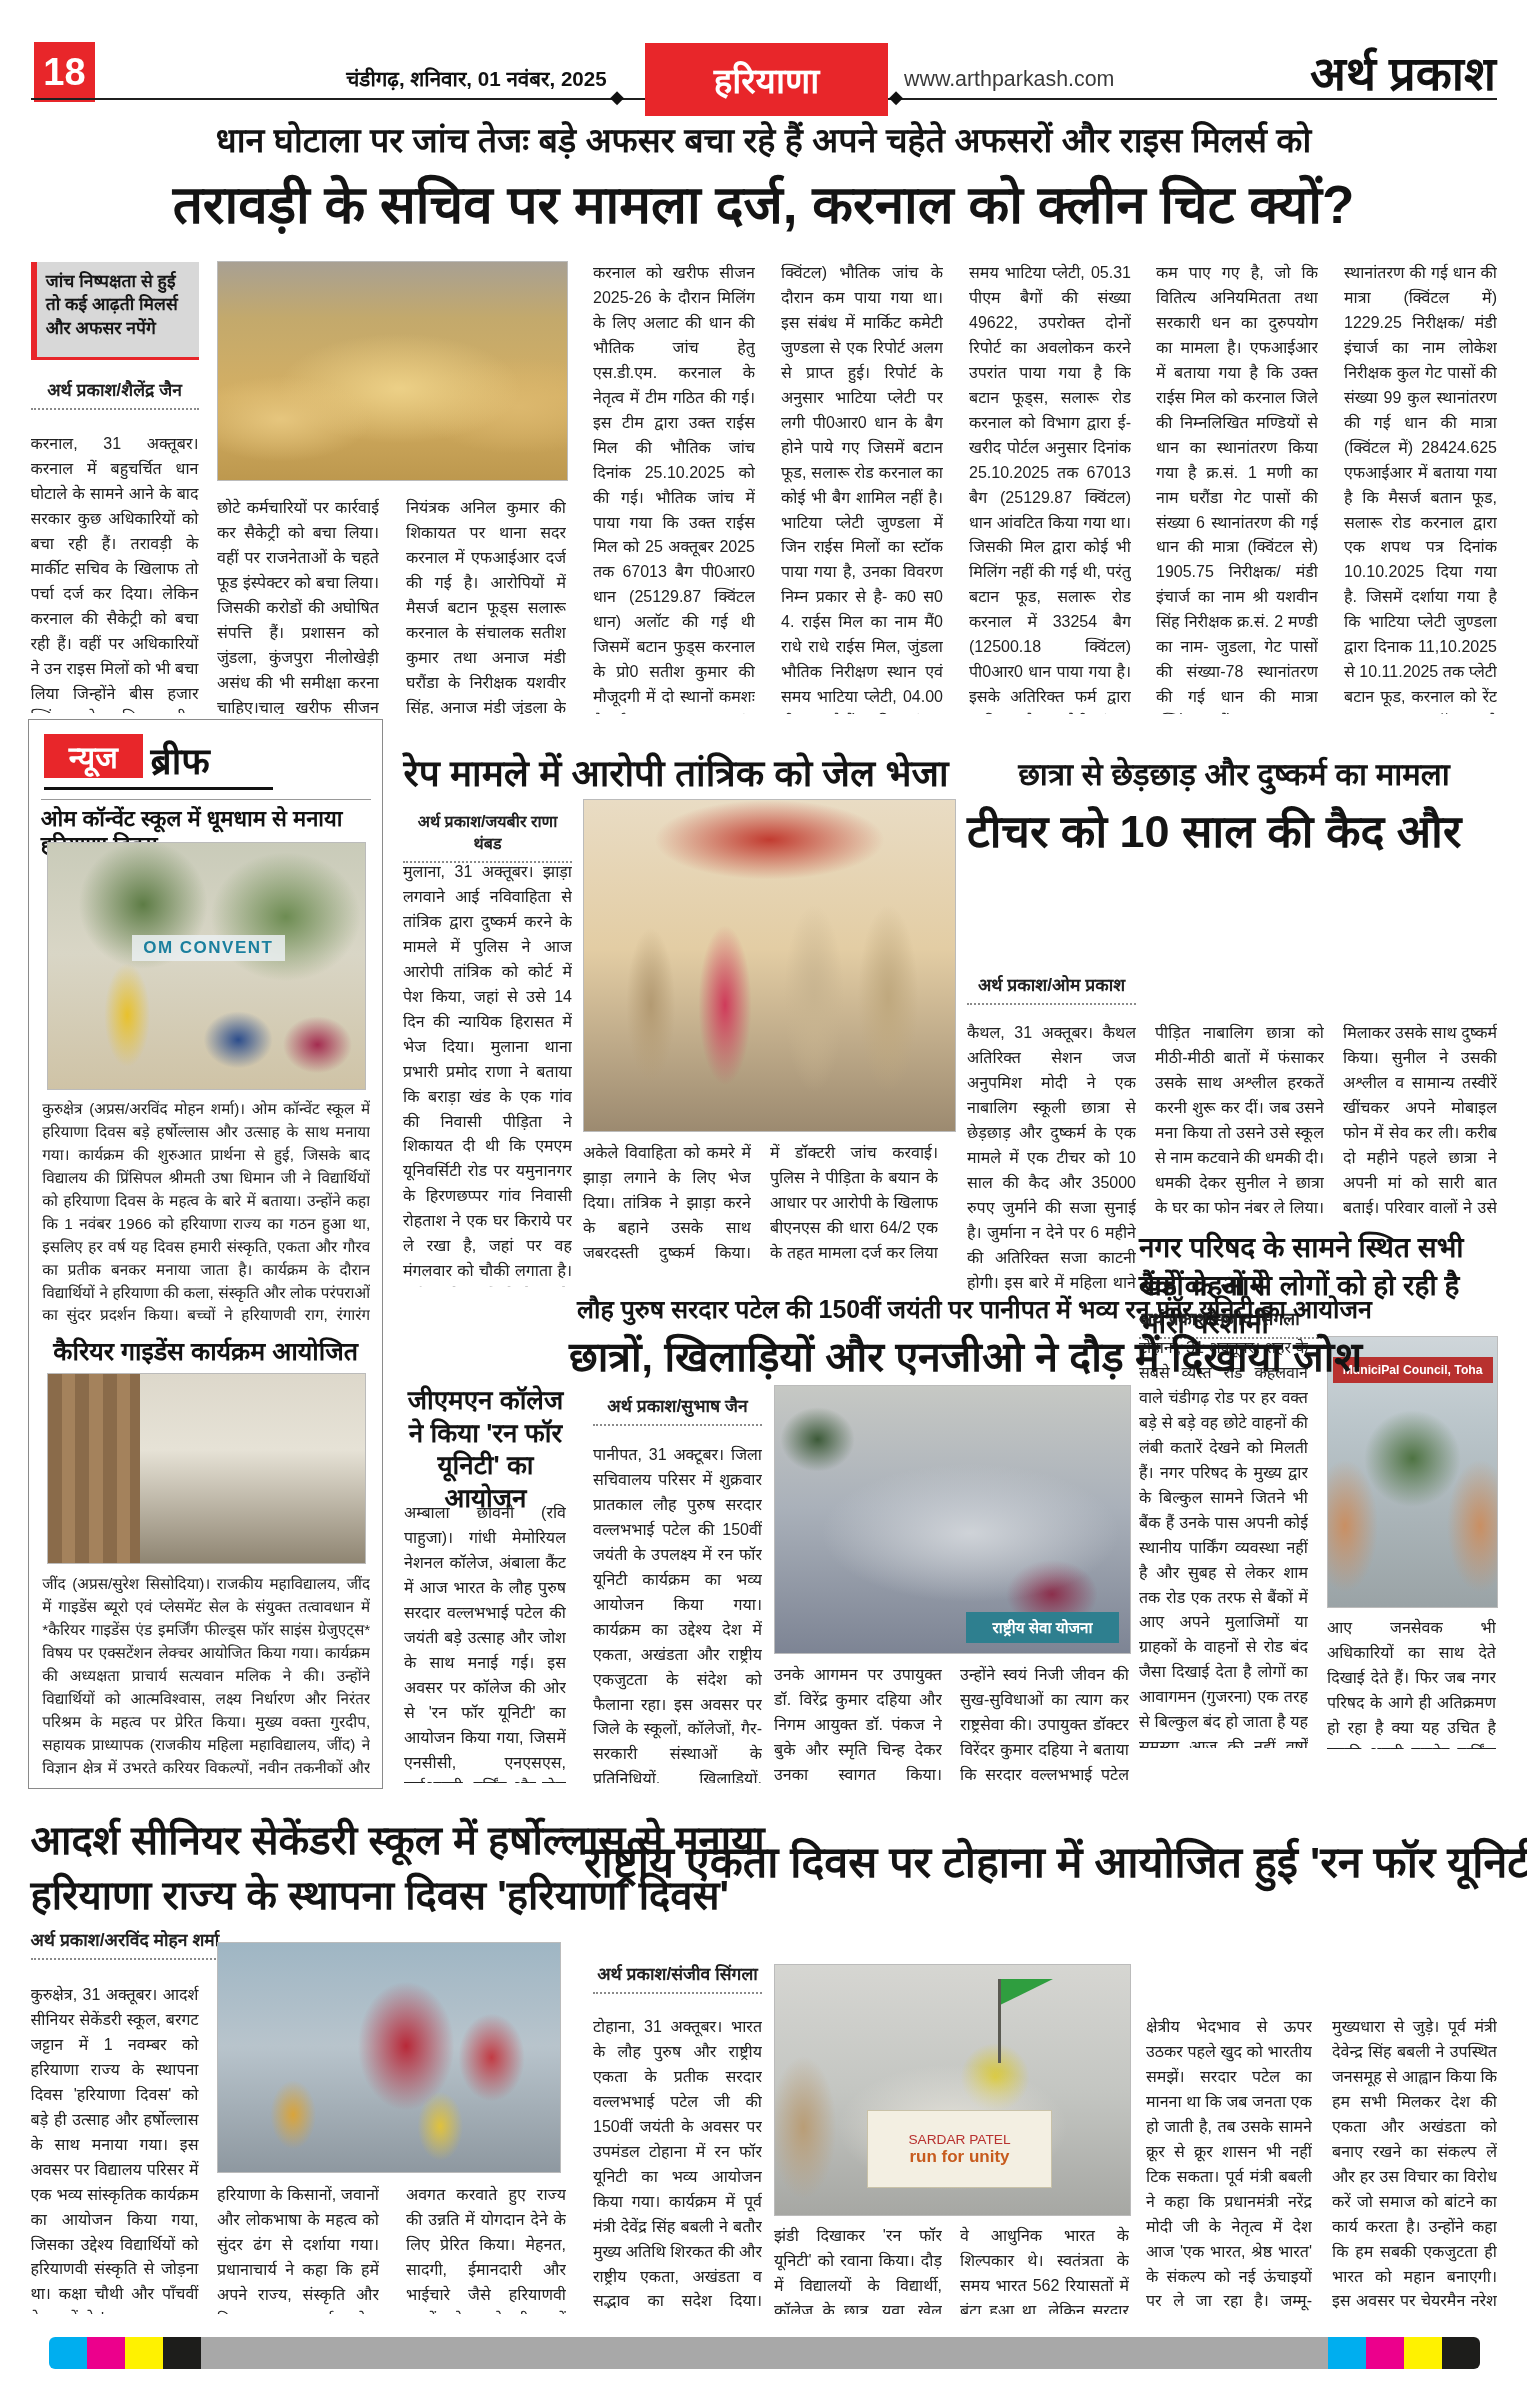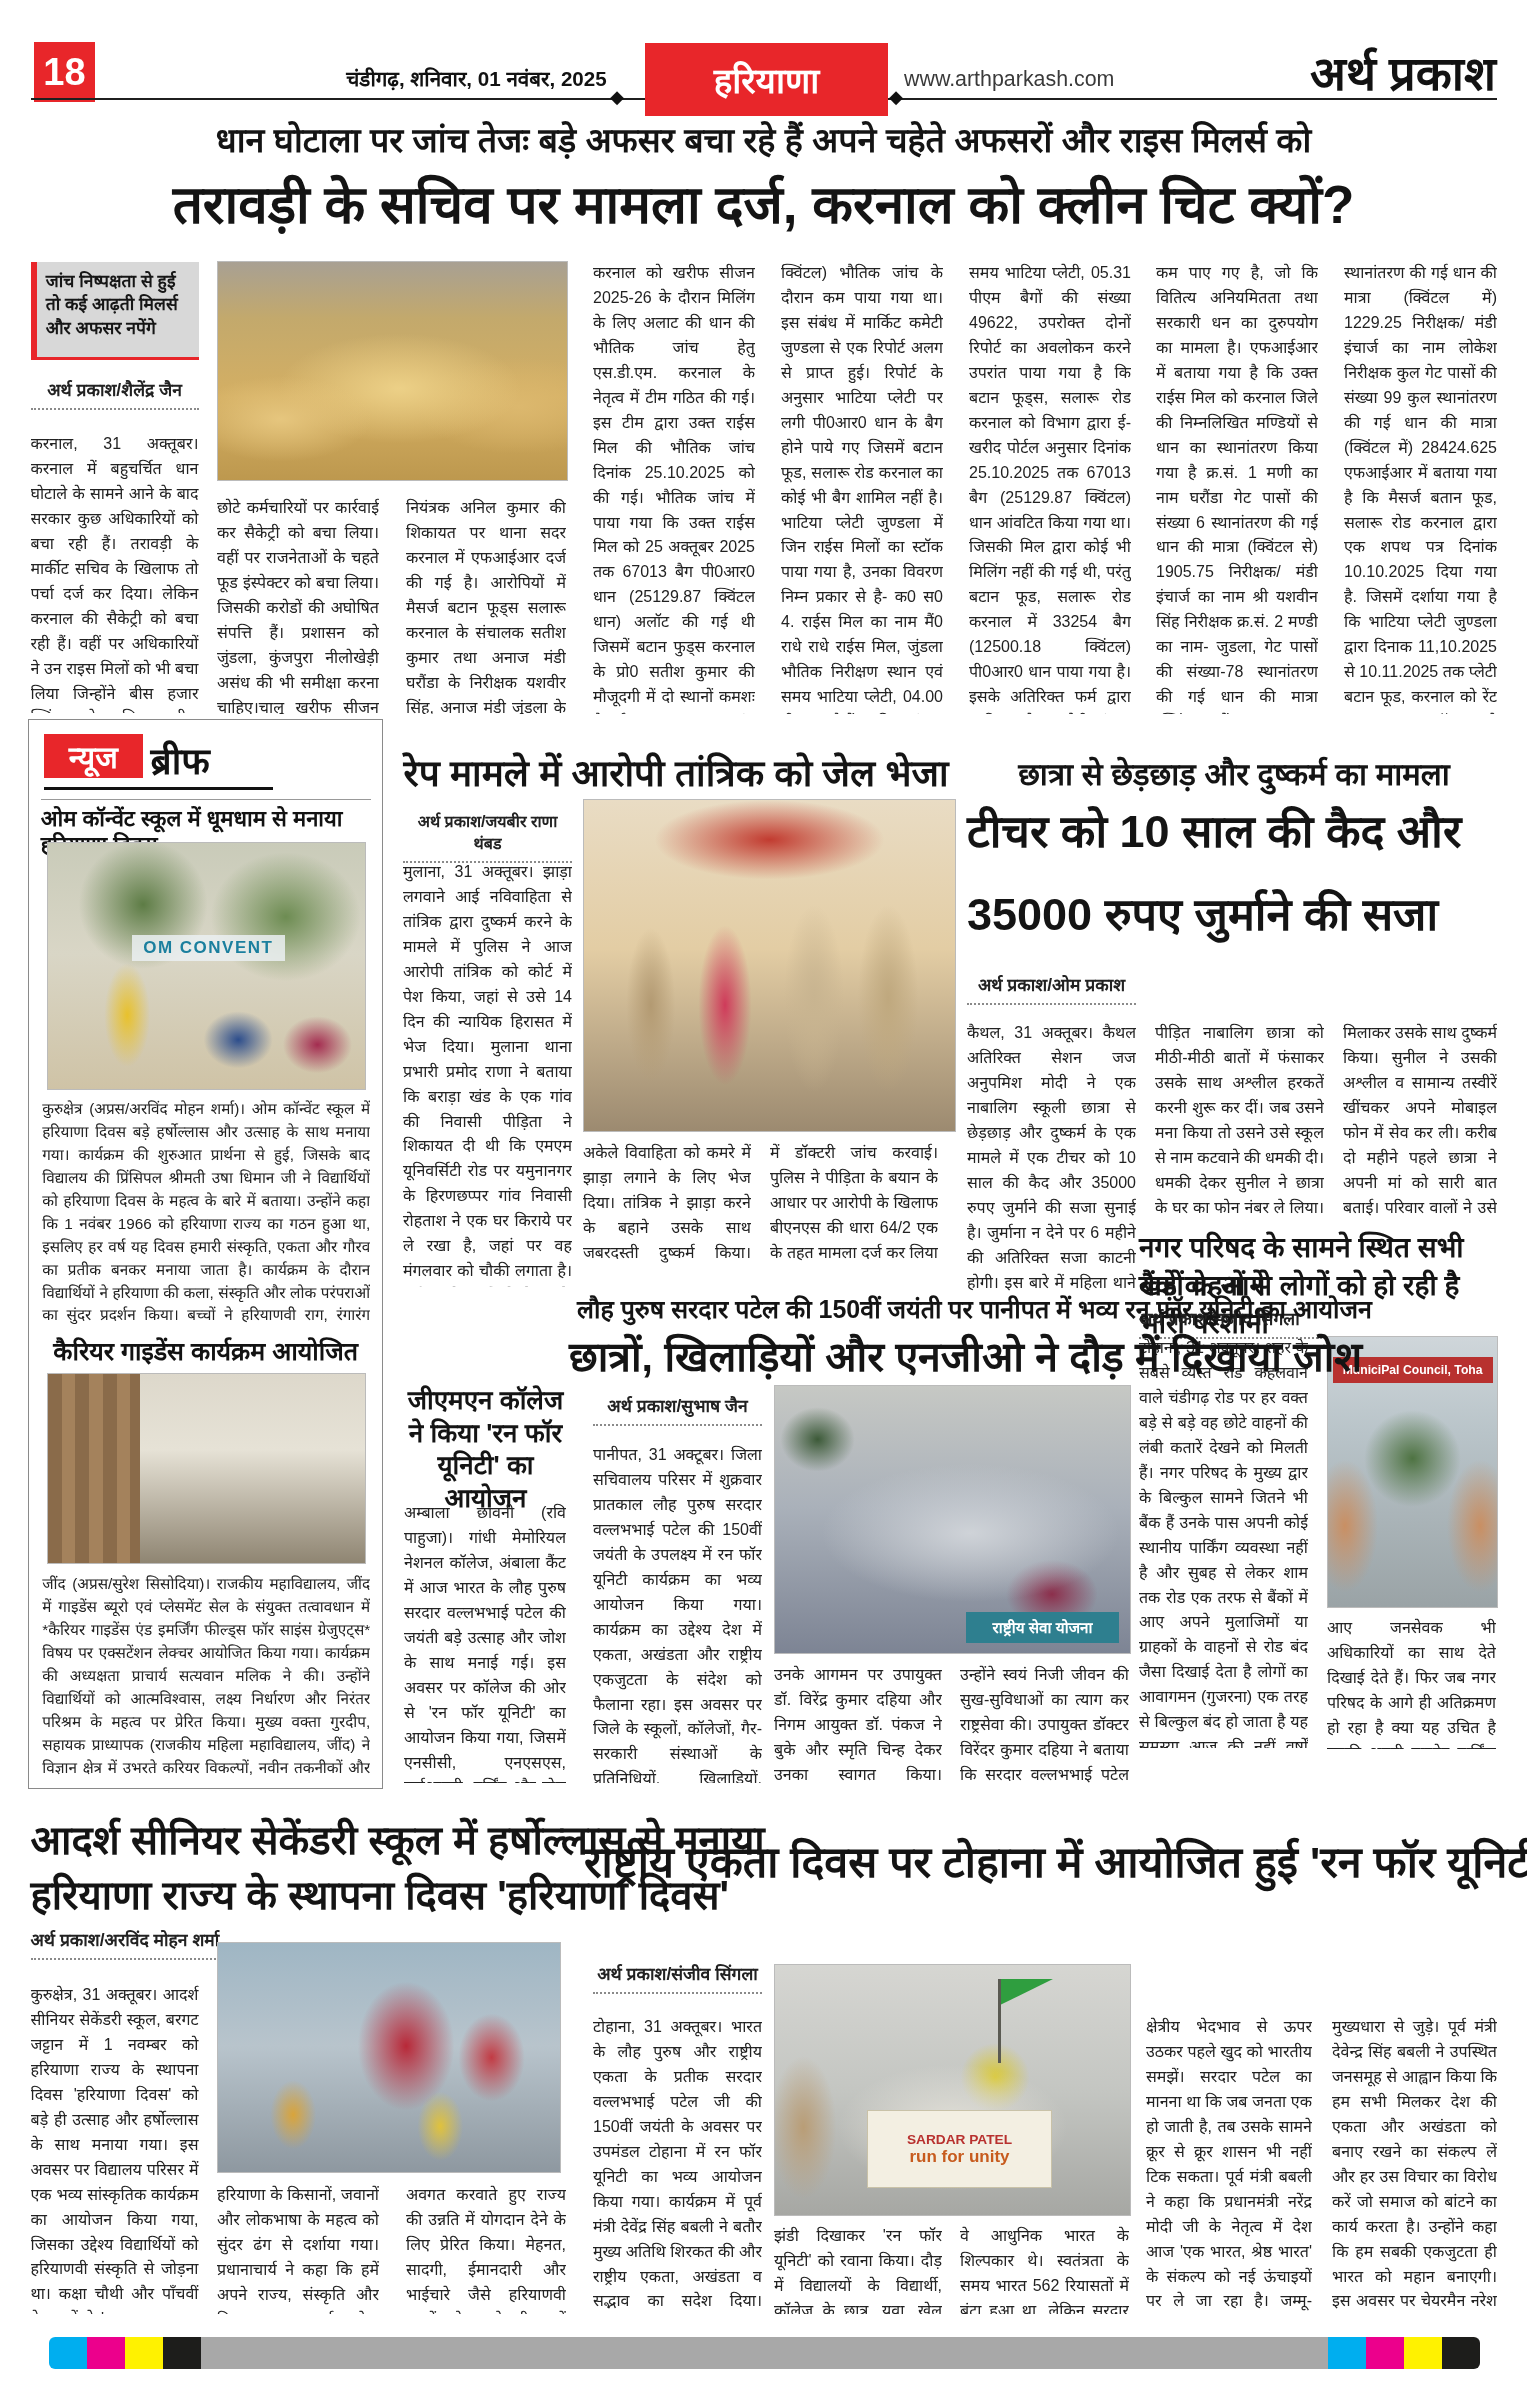"35000 रुपए जुर्माने की सजा" div.kicker { html: <div>35000 रुपए जुर्माने की सजा</div> -> none }
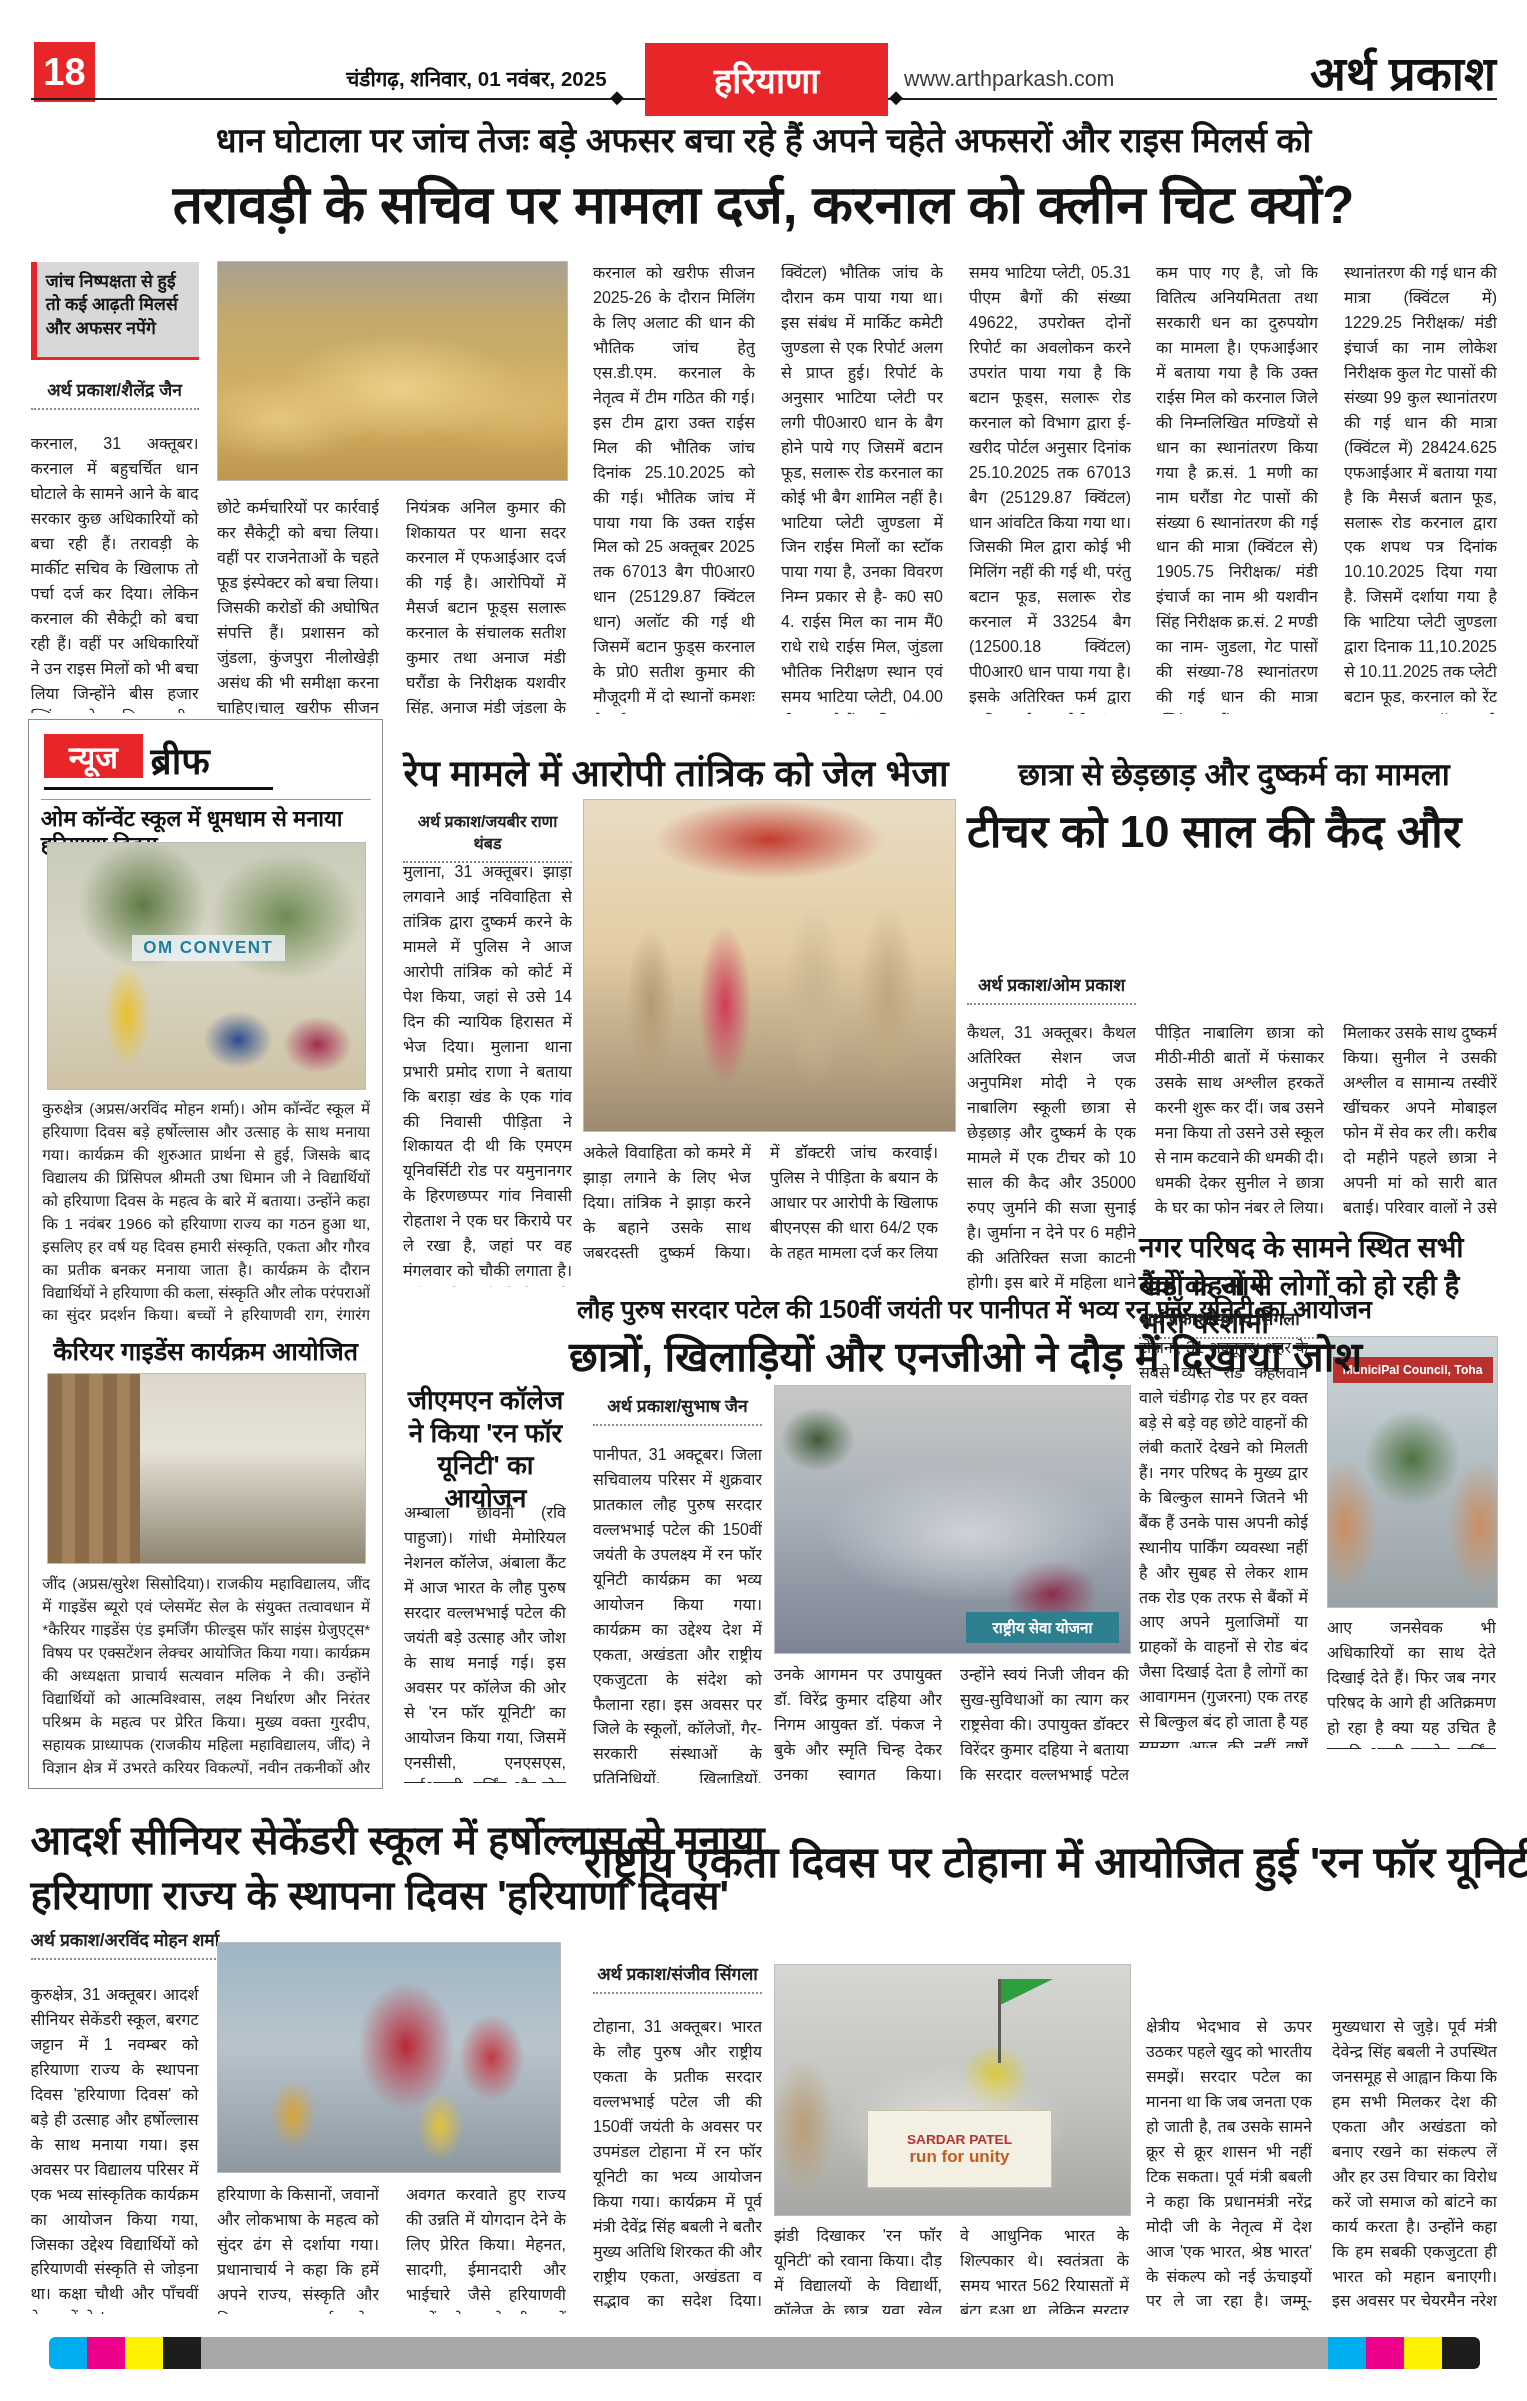"SARDAR PATEL" span { font-weight: 700 -> 400 }
